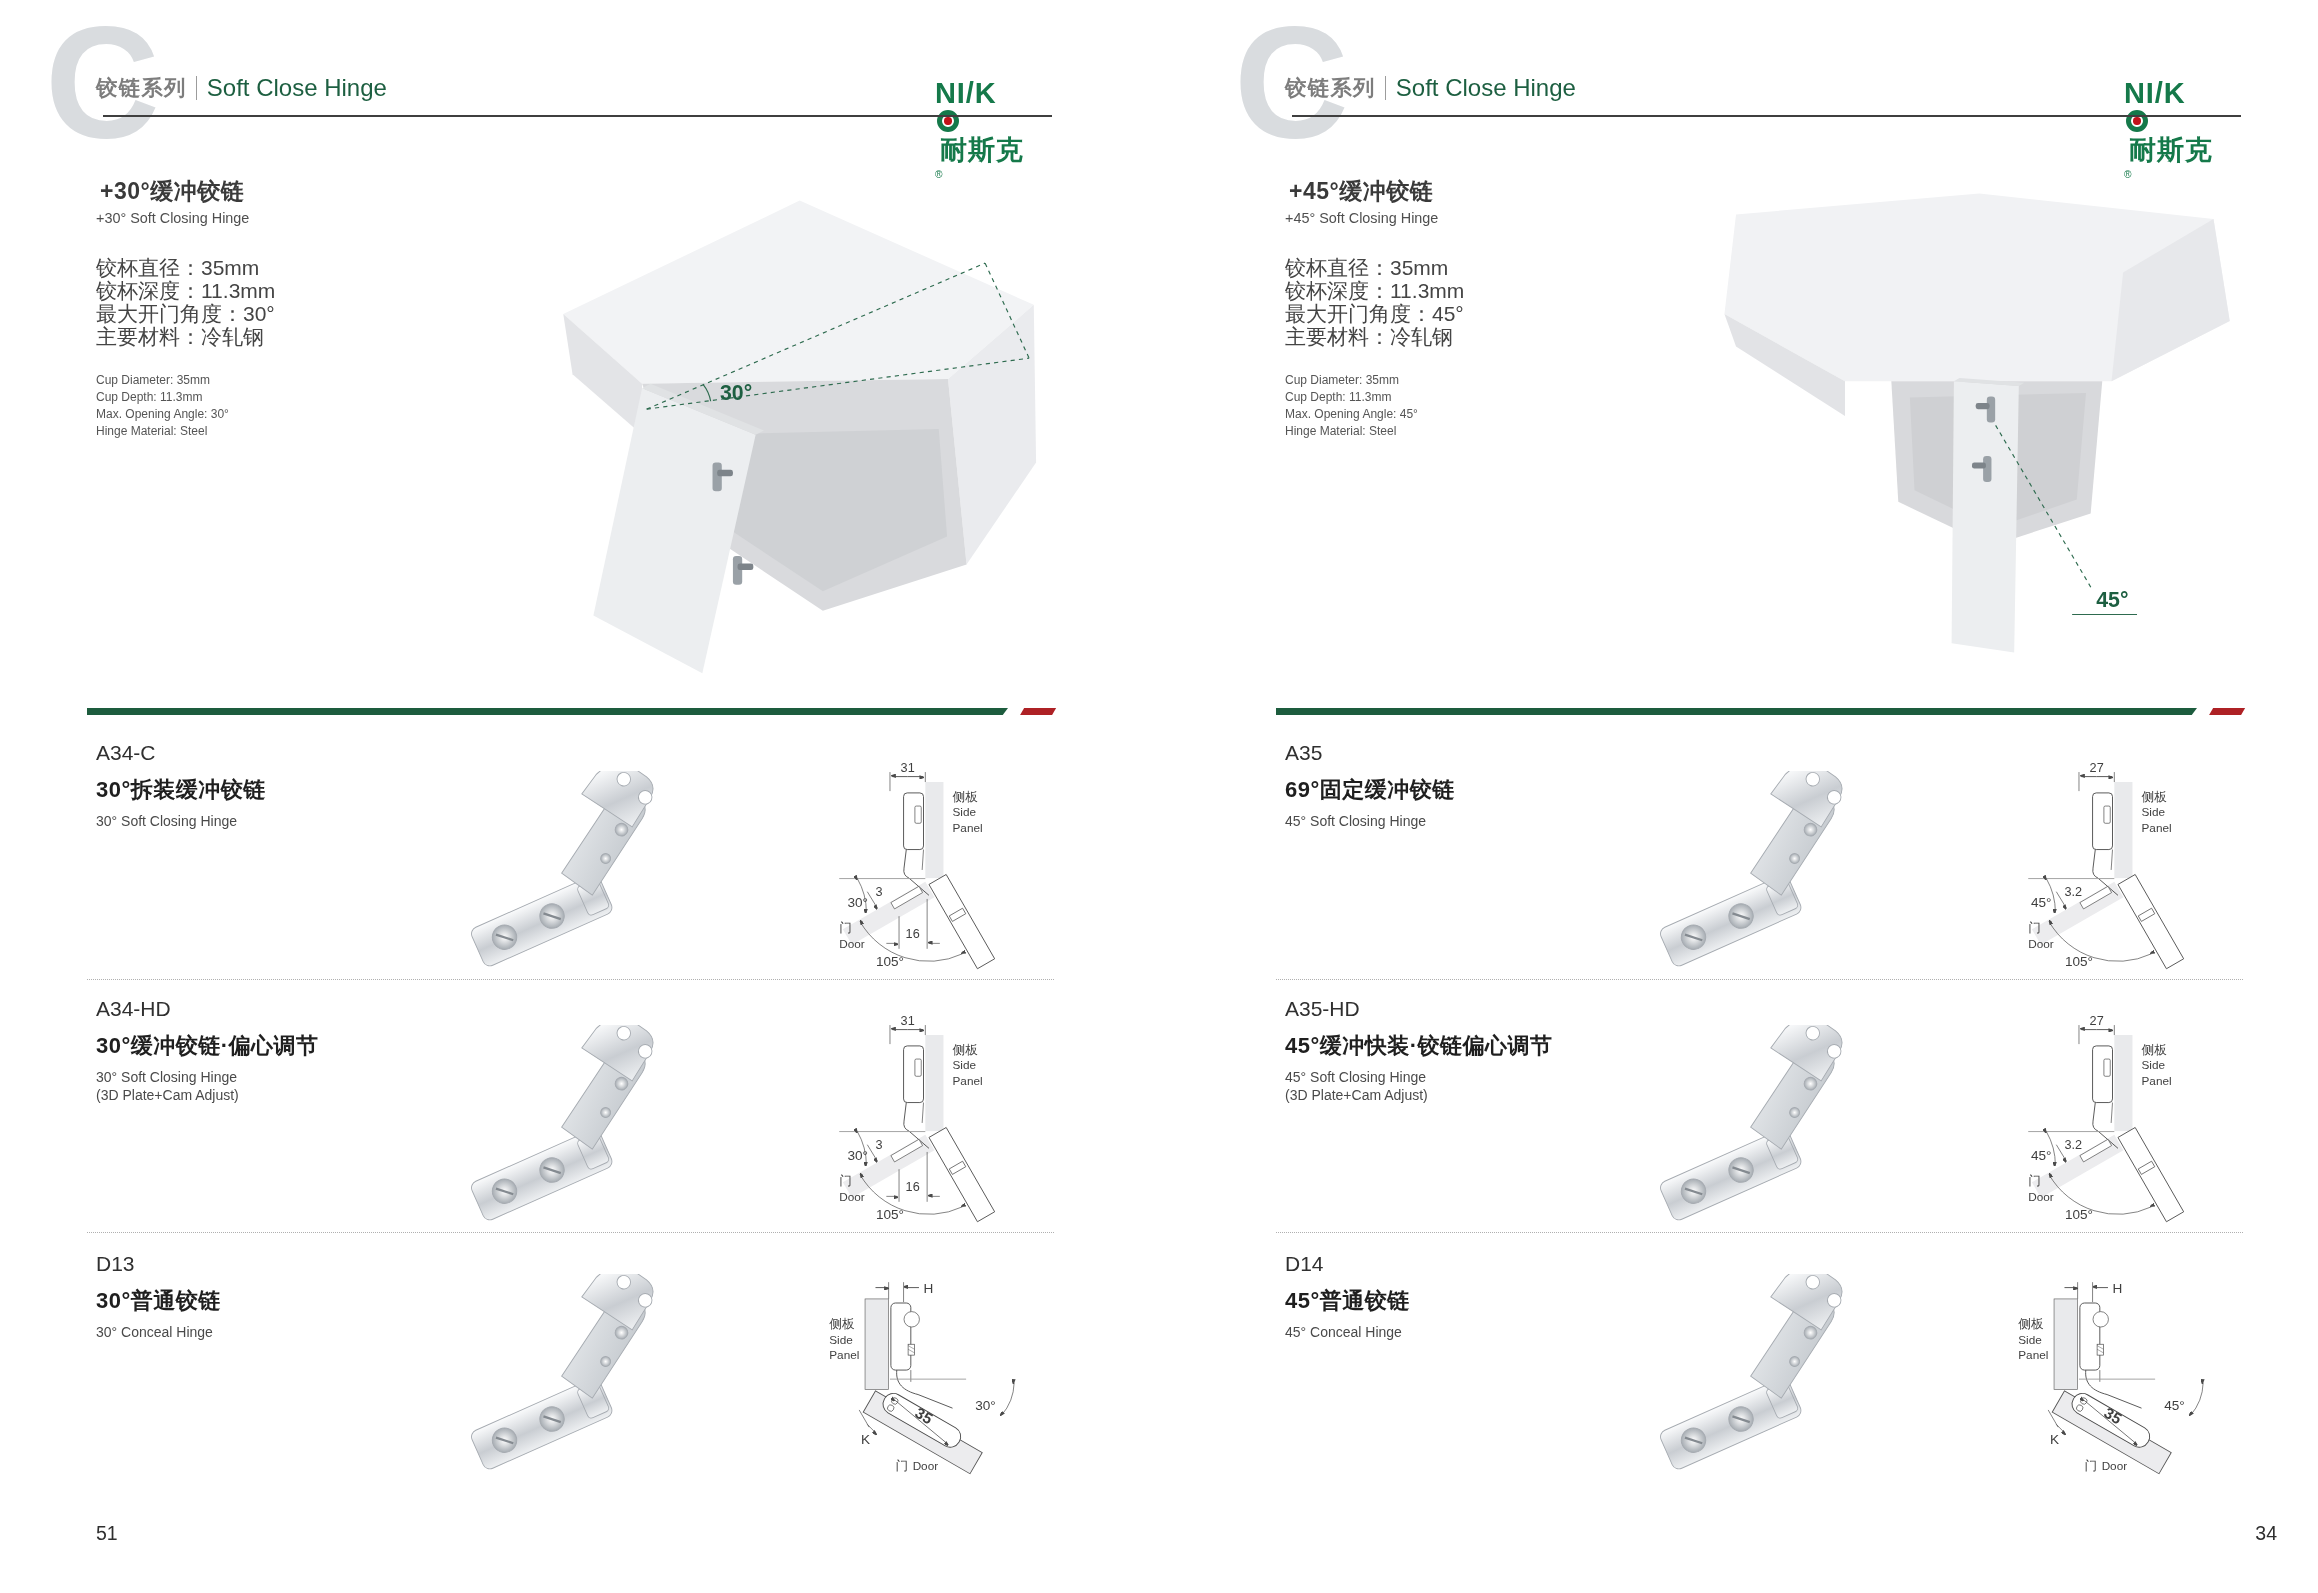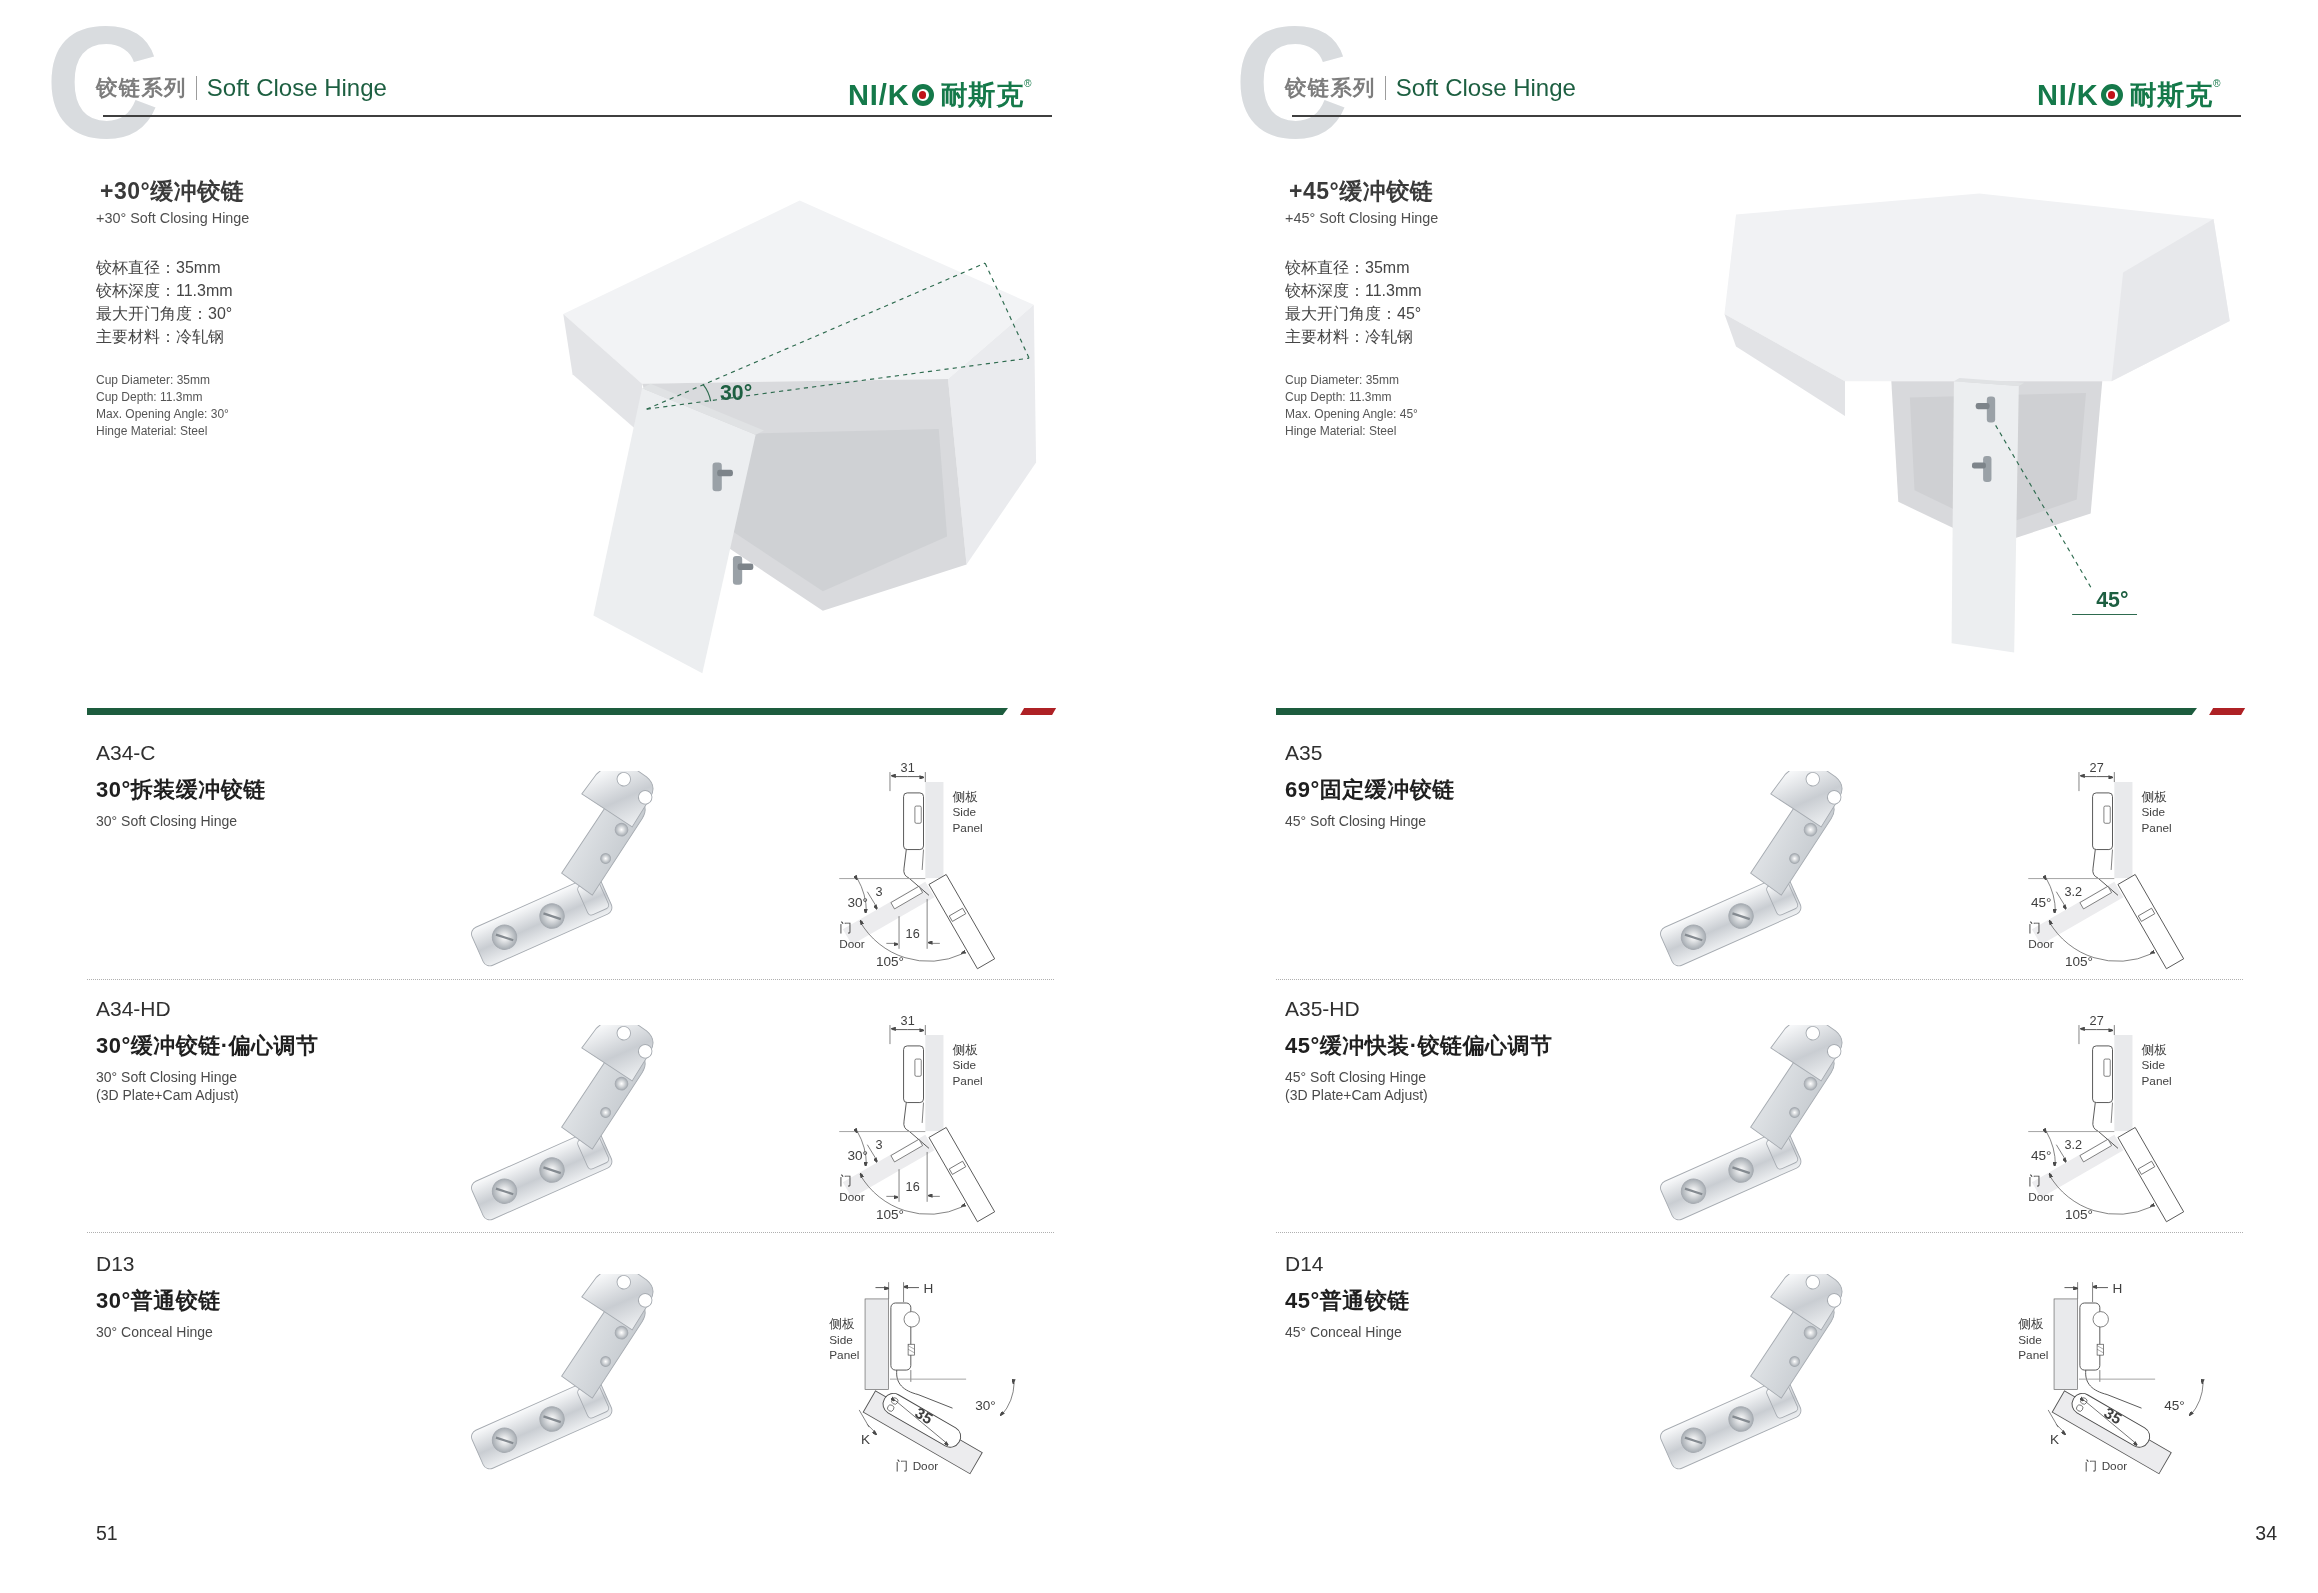"NI/K" .logo { align-items: center -> none; flex-direction: none -> column; left: 848px -> 935px }
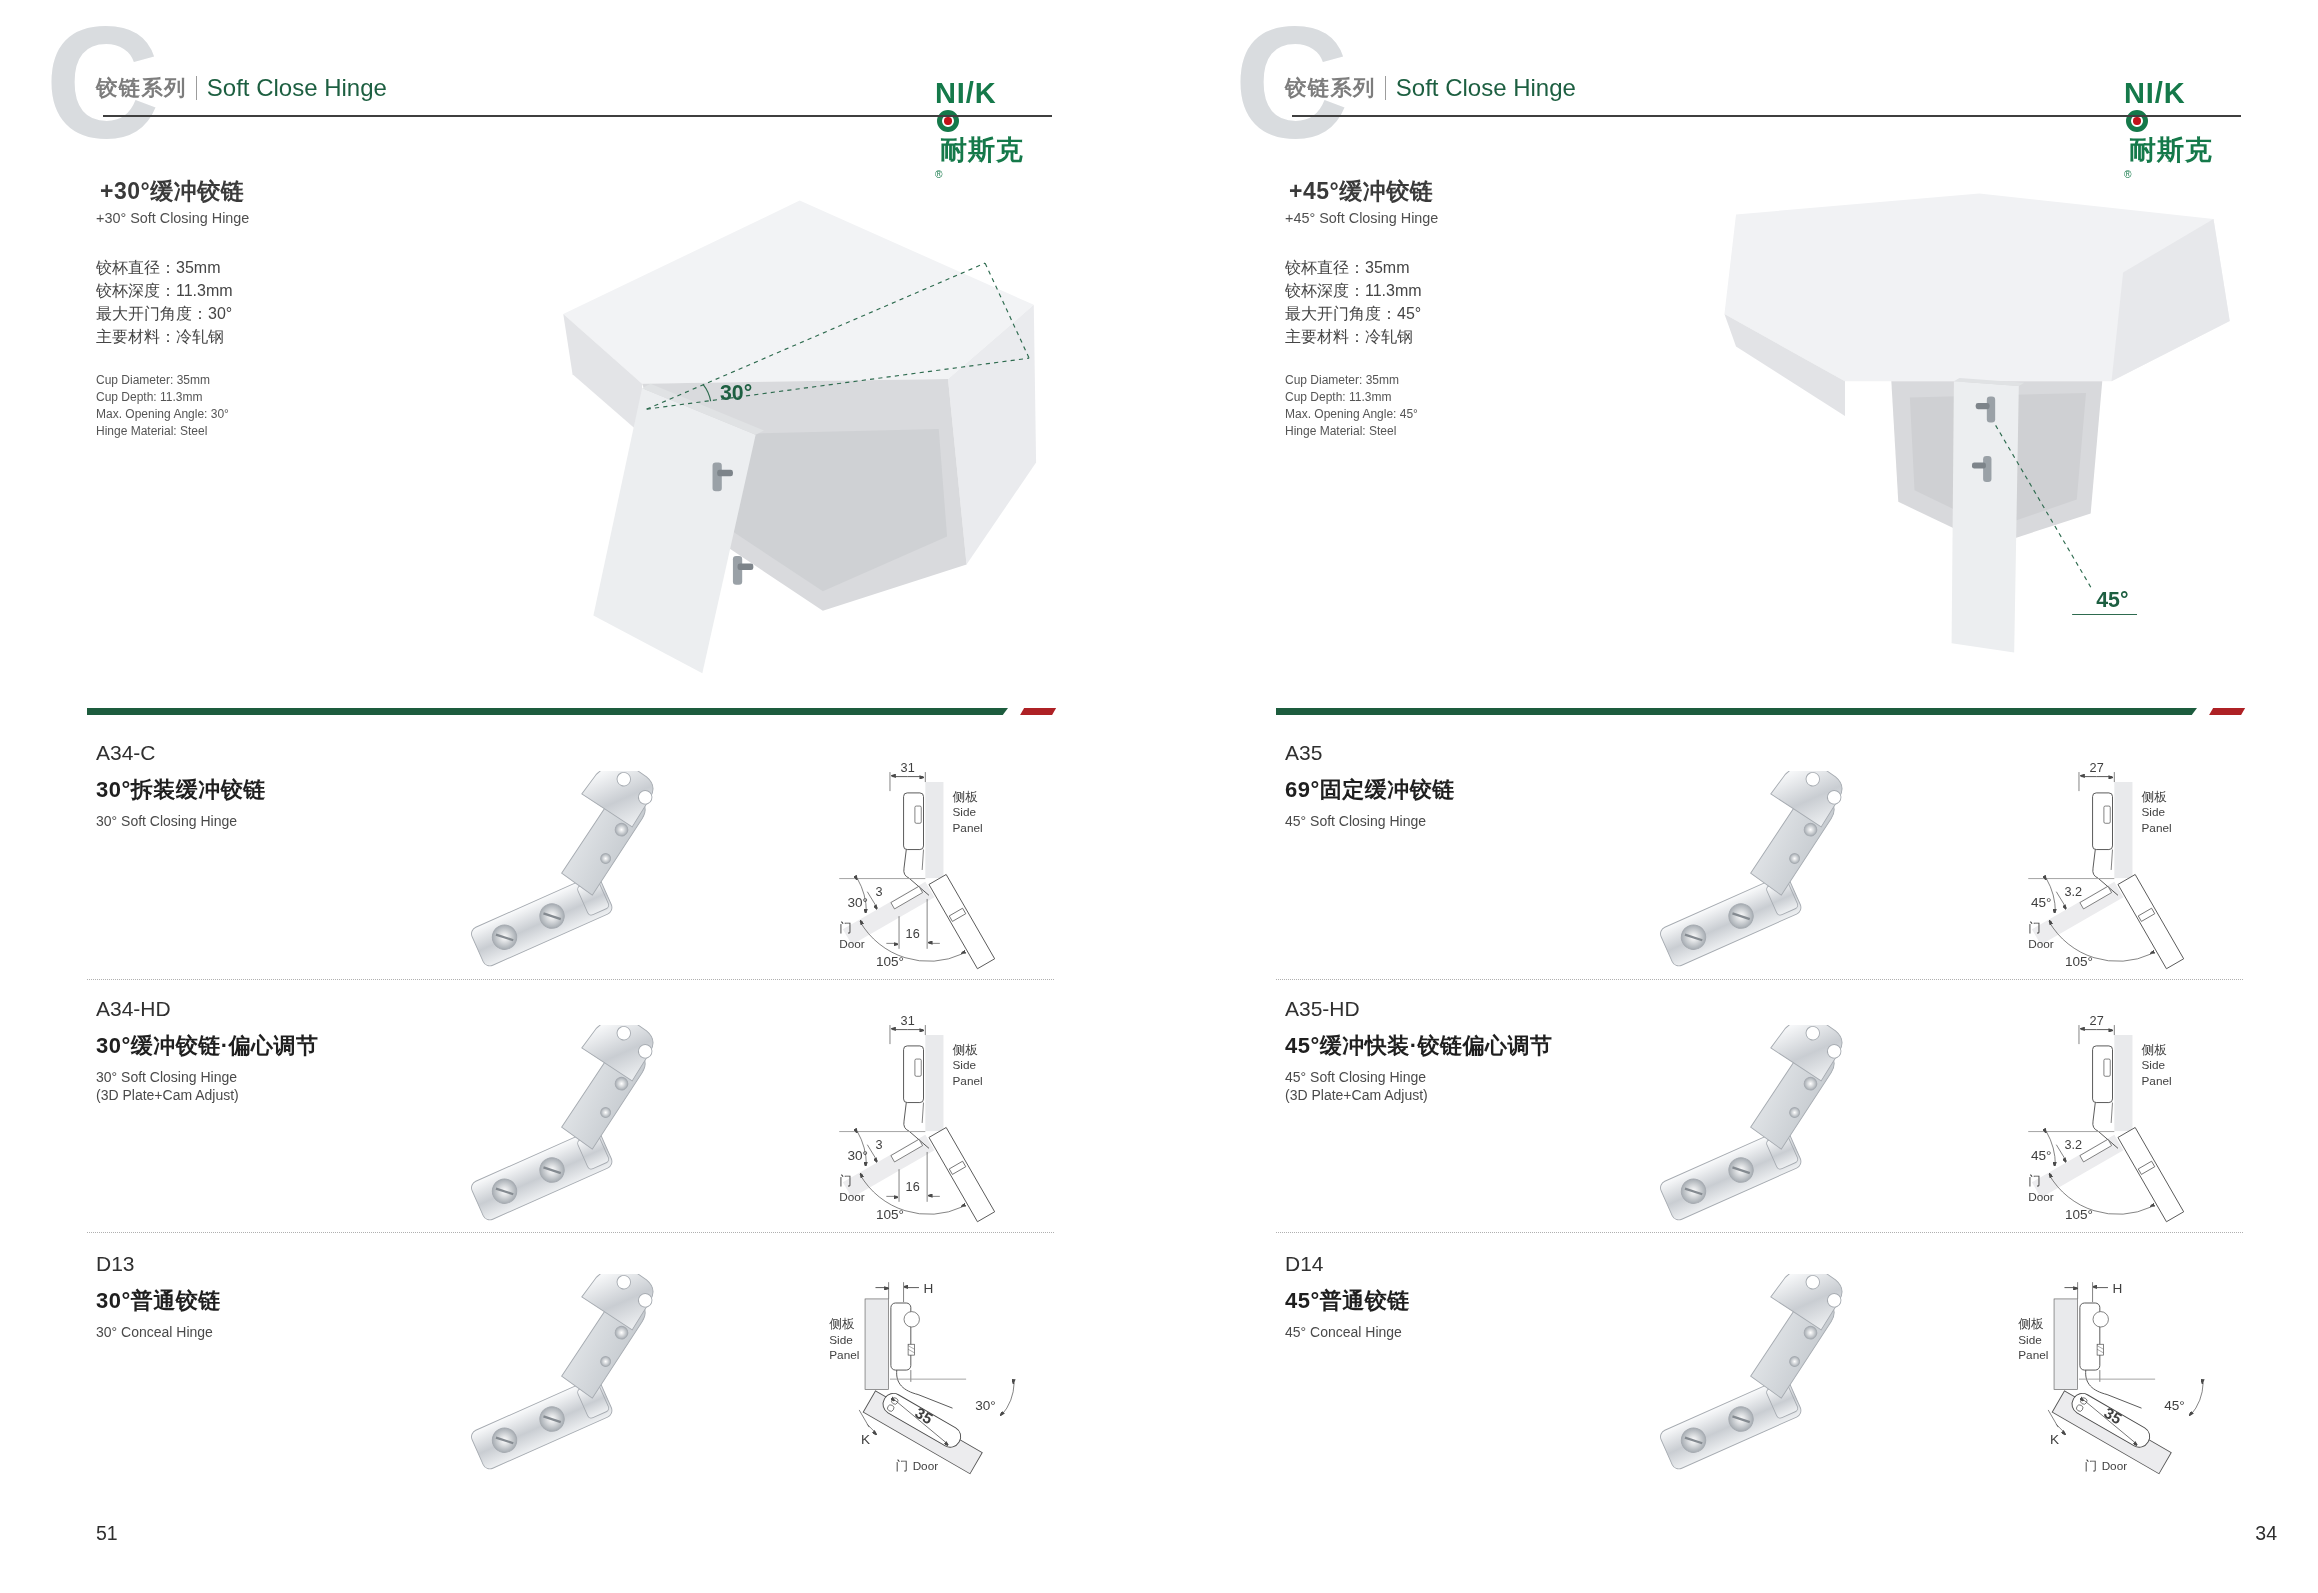"铰杯直径：35mm" .specs-cn { font-size: 16px -> 21px }
